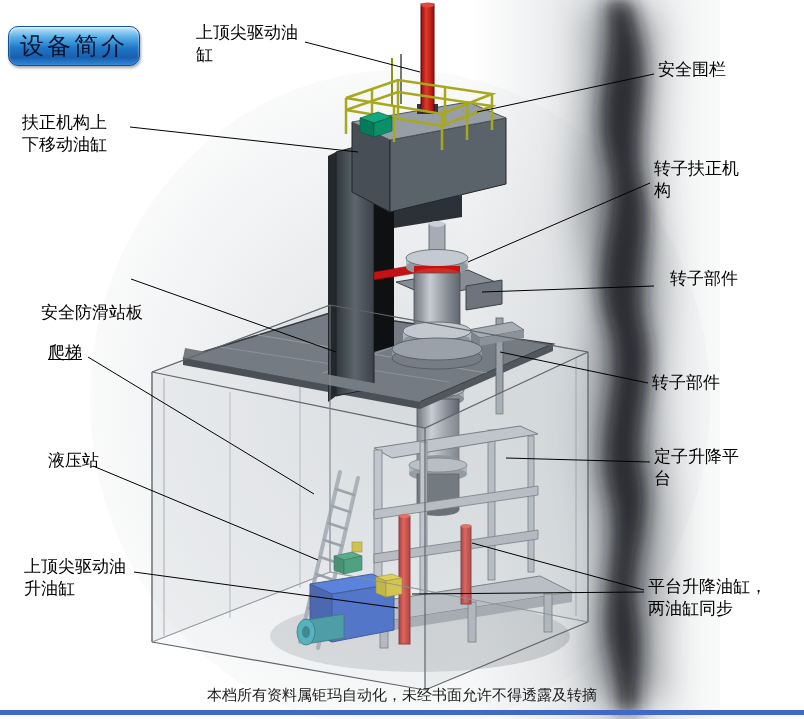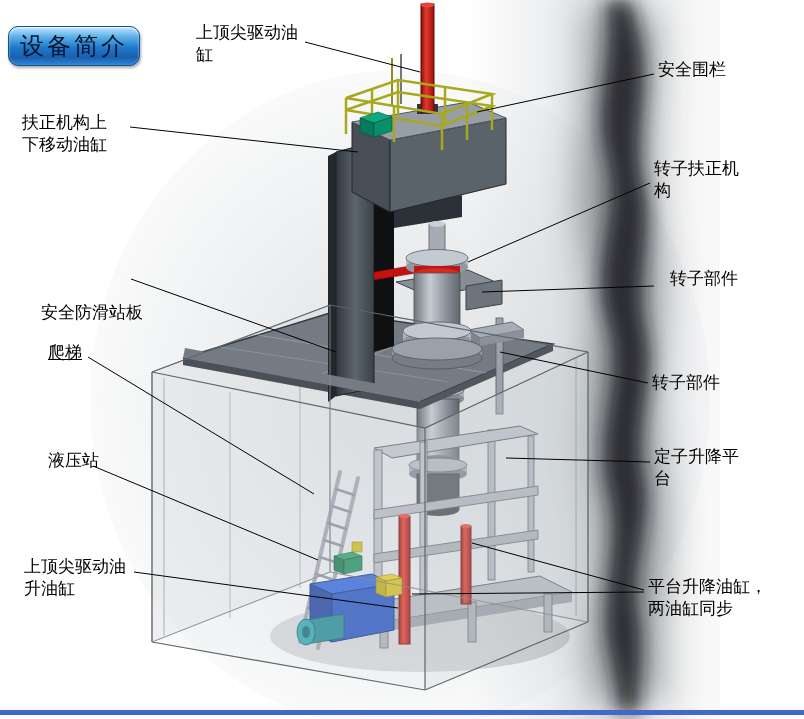"本档所有资料属钜玛自动化，未经书面允许不得透露及转摘" div.footer-note { html: none -> <div>本档所有资料属钜玛自动化，未经书面允许不得透露及转摘</div> }
